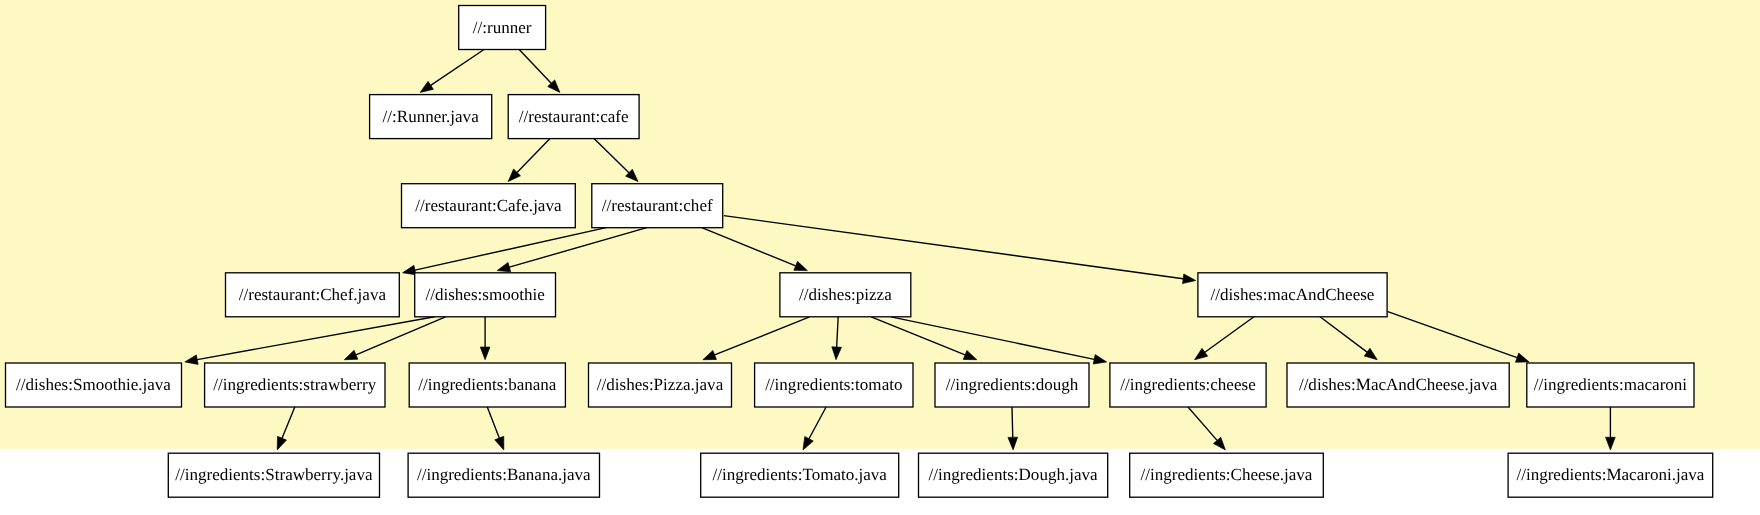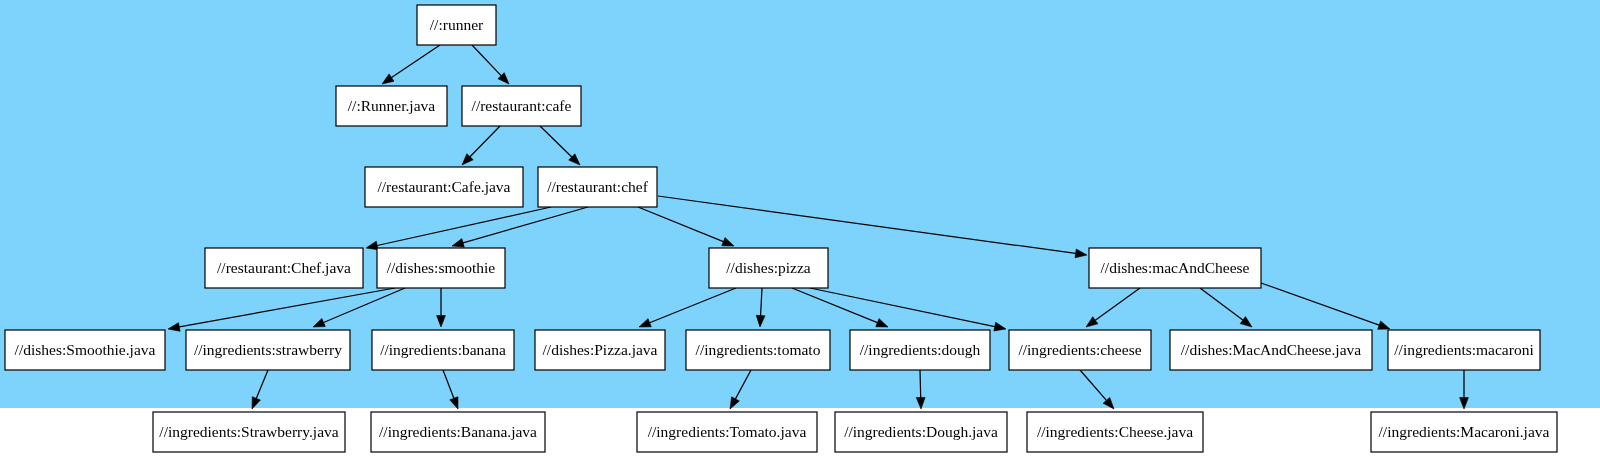"//:runner" #graph-root { background: #7dd3fc -> #fef9c3 }
